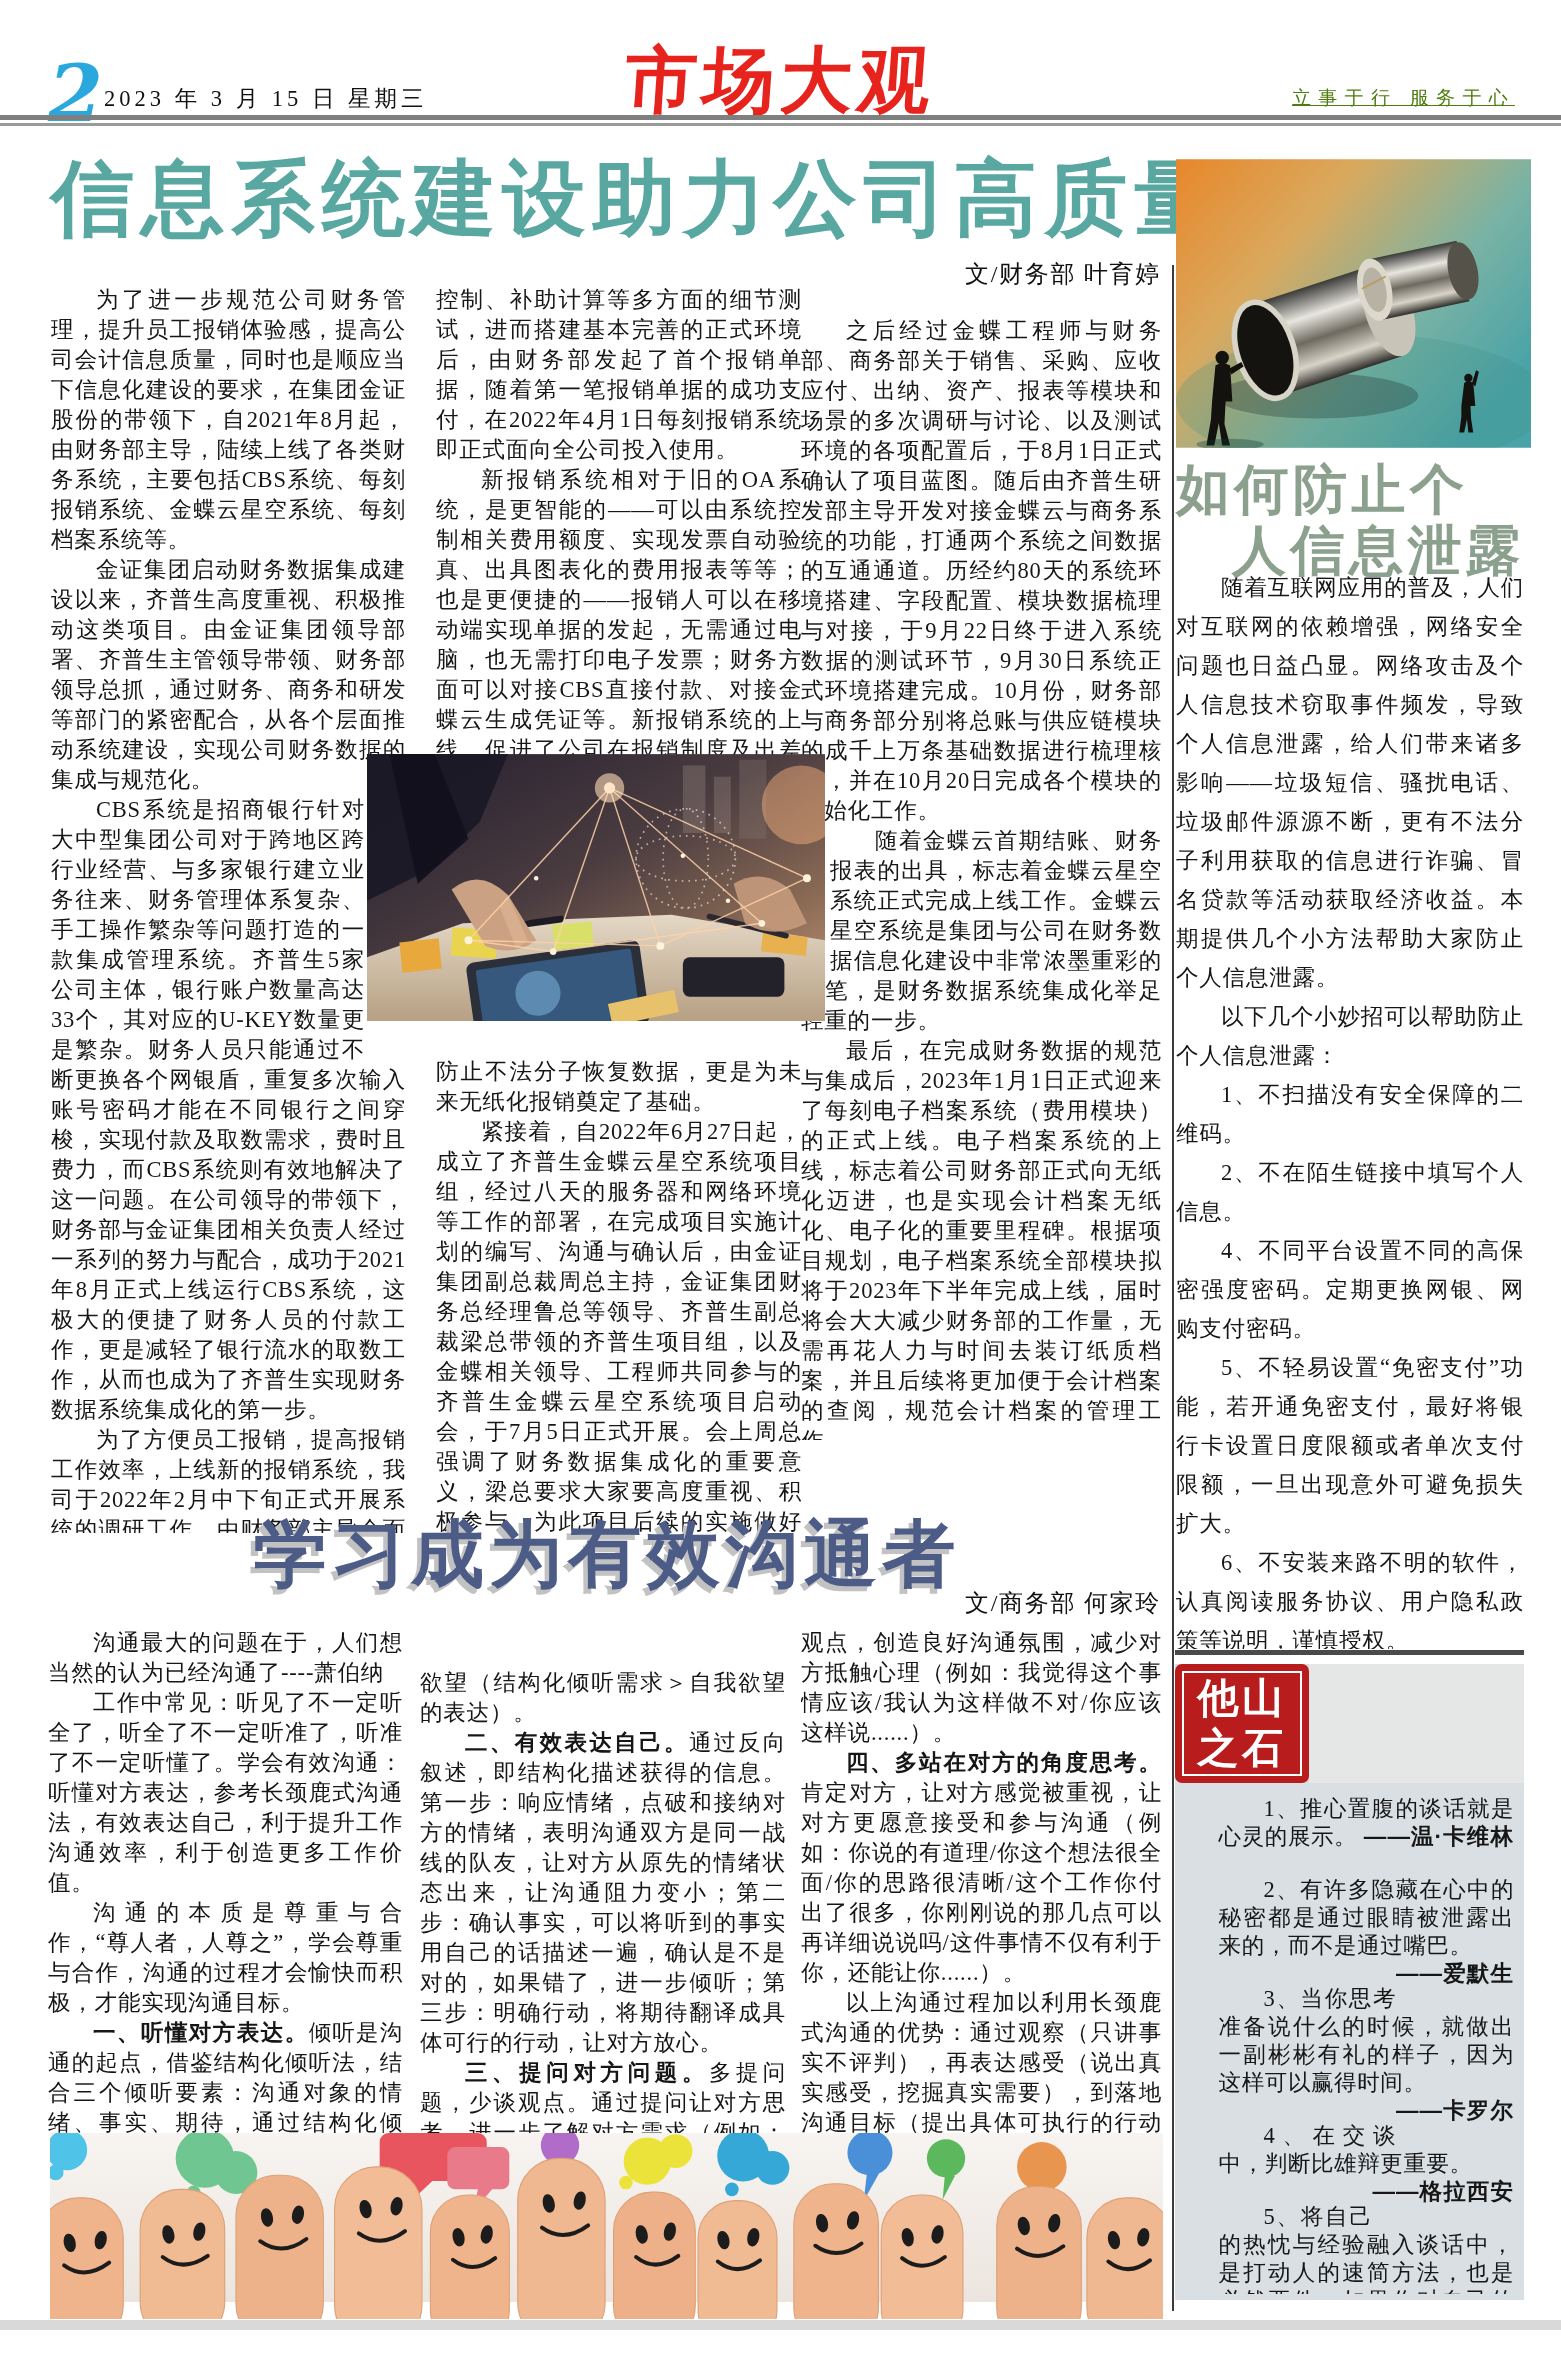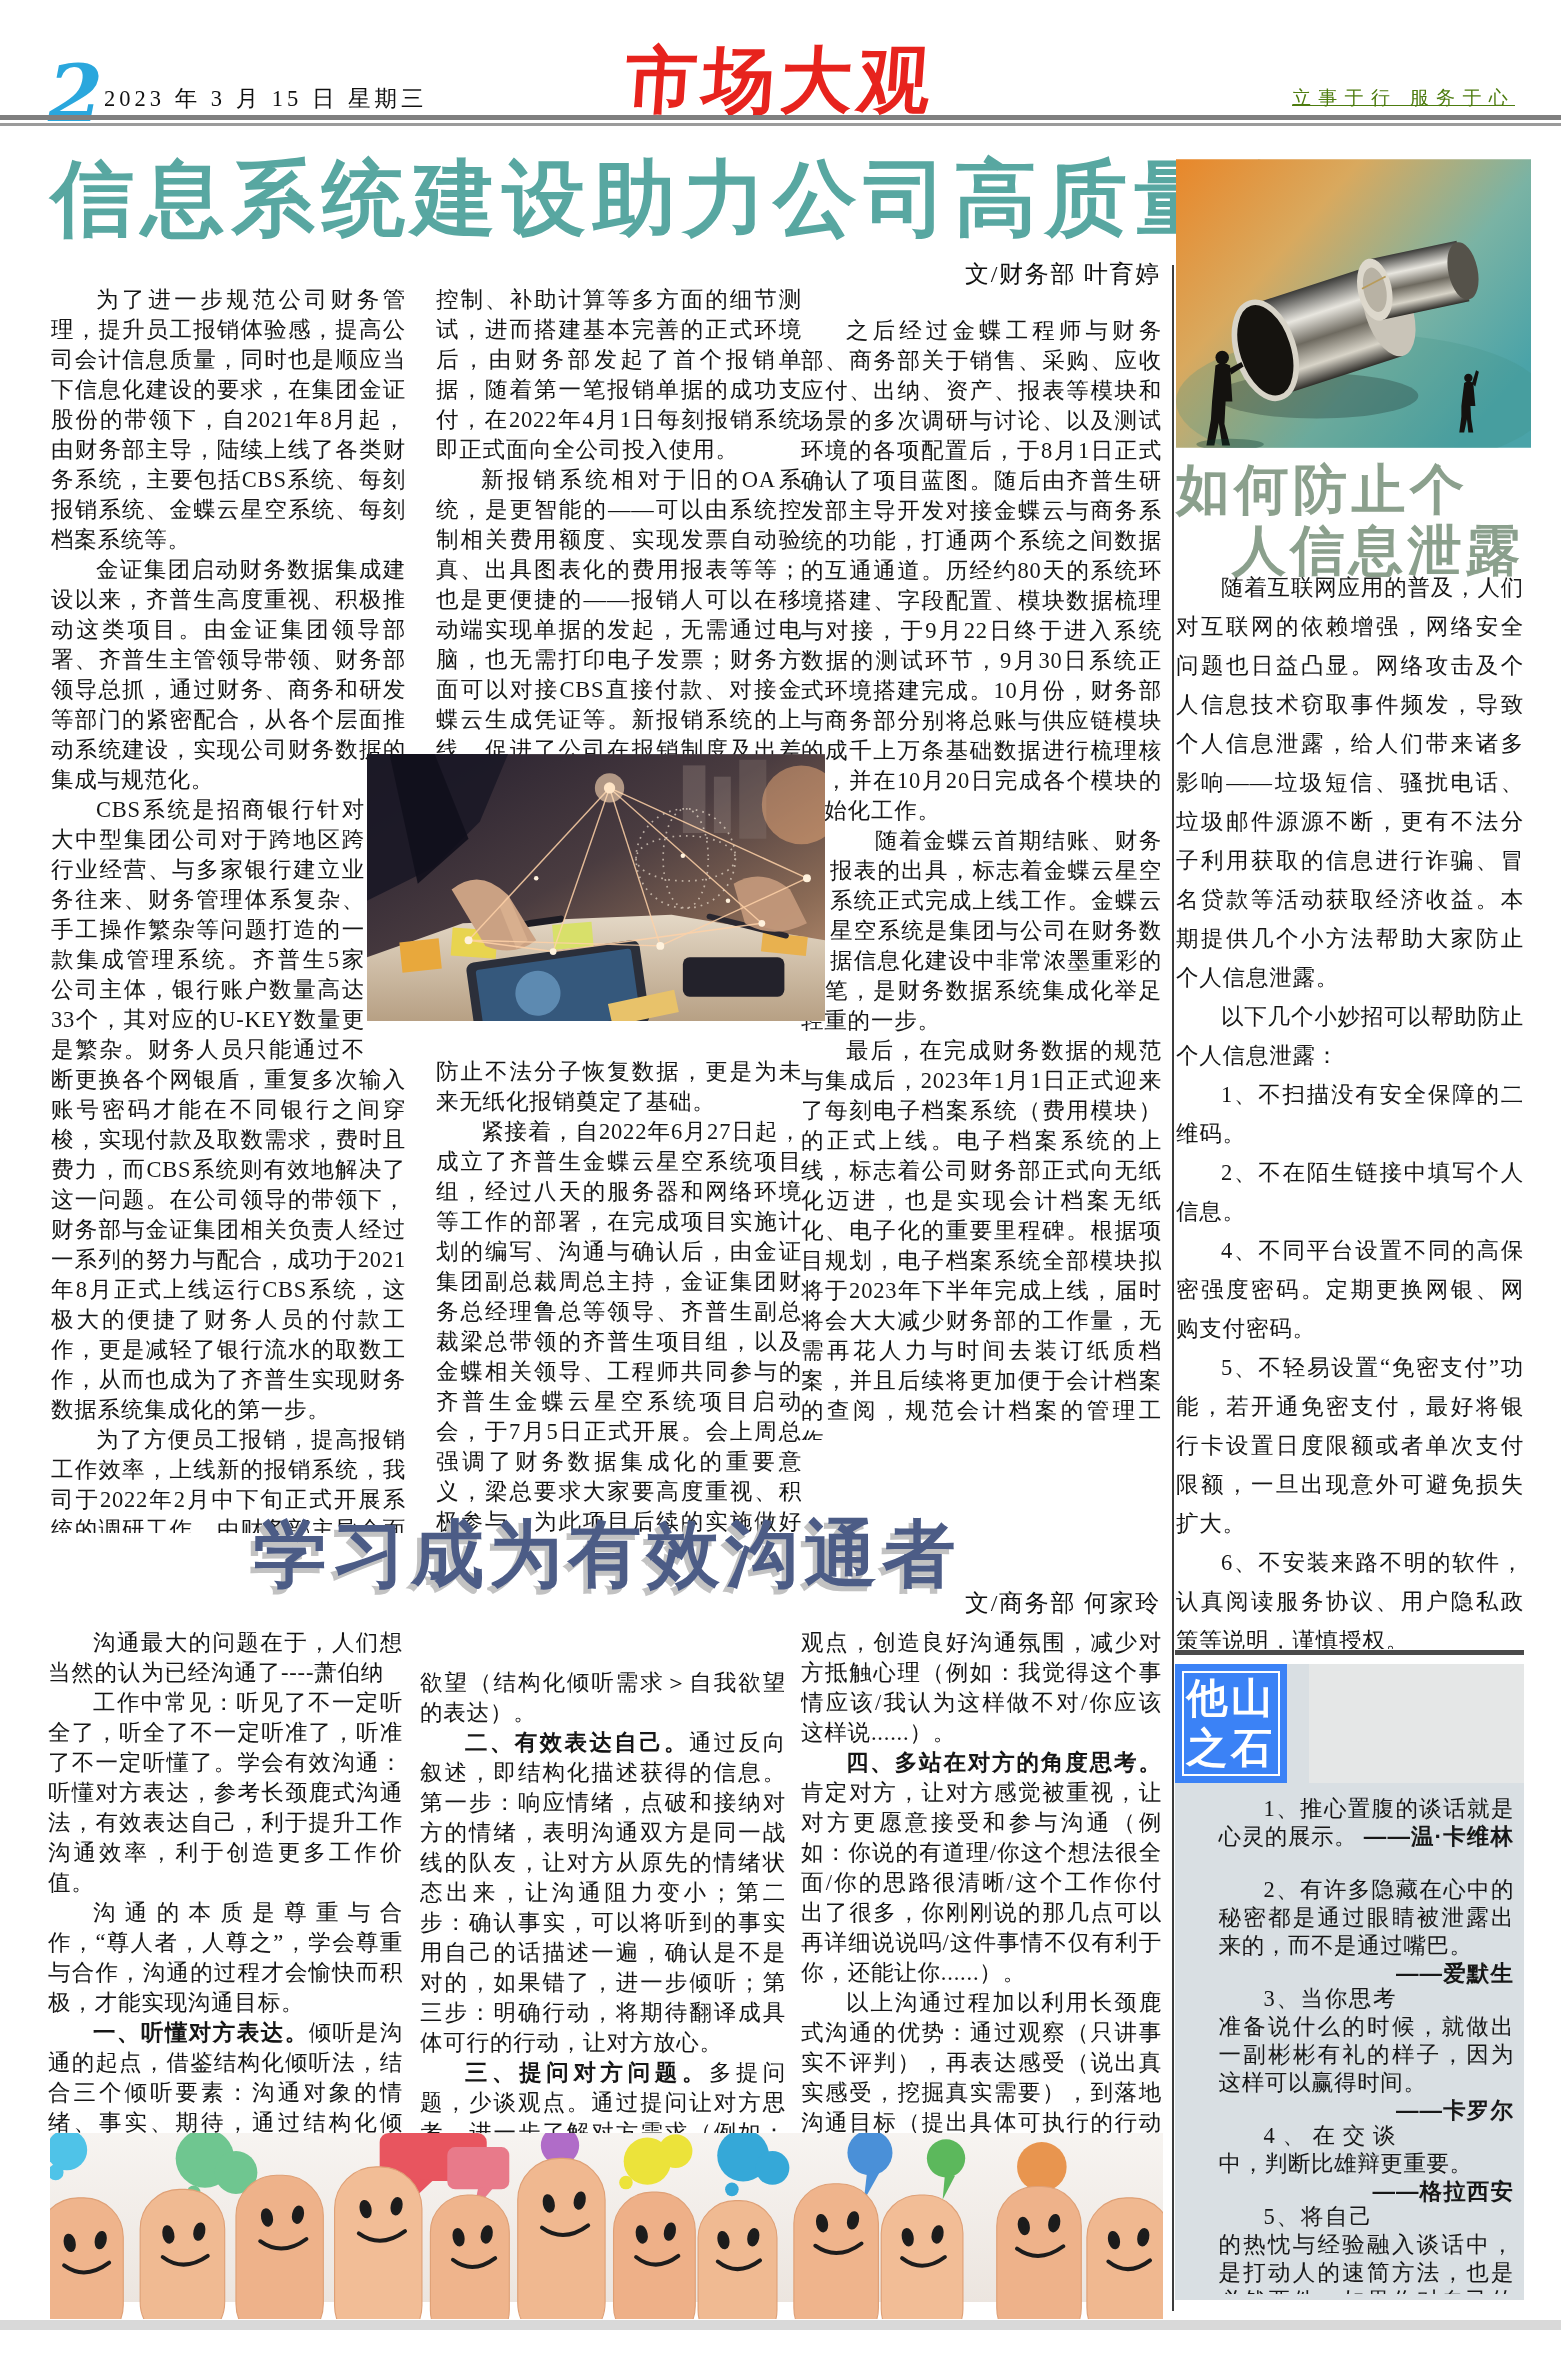"他山" .qb-header { background: #3b82f6 -> #b91c1c; border-radius: none -> 7px; width: 112px -> 134px }
